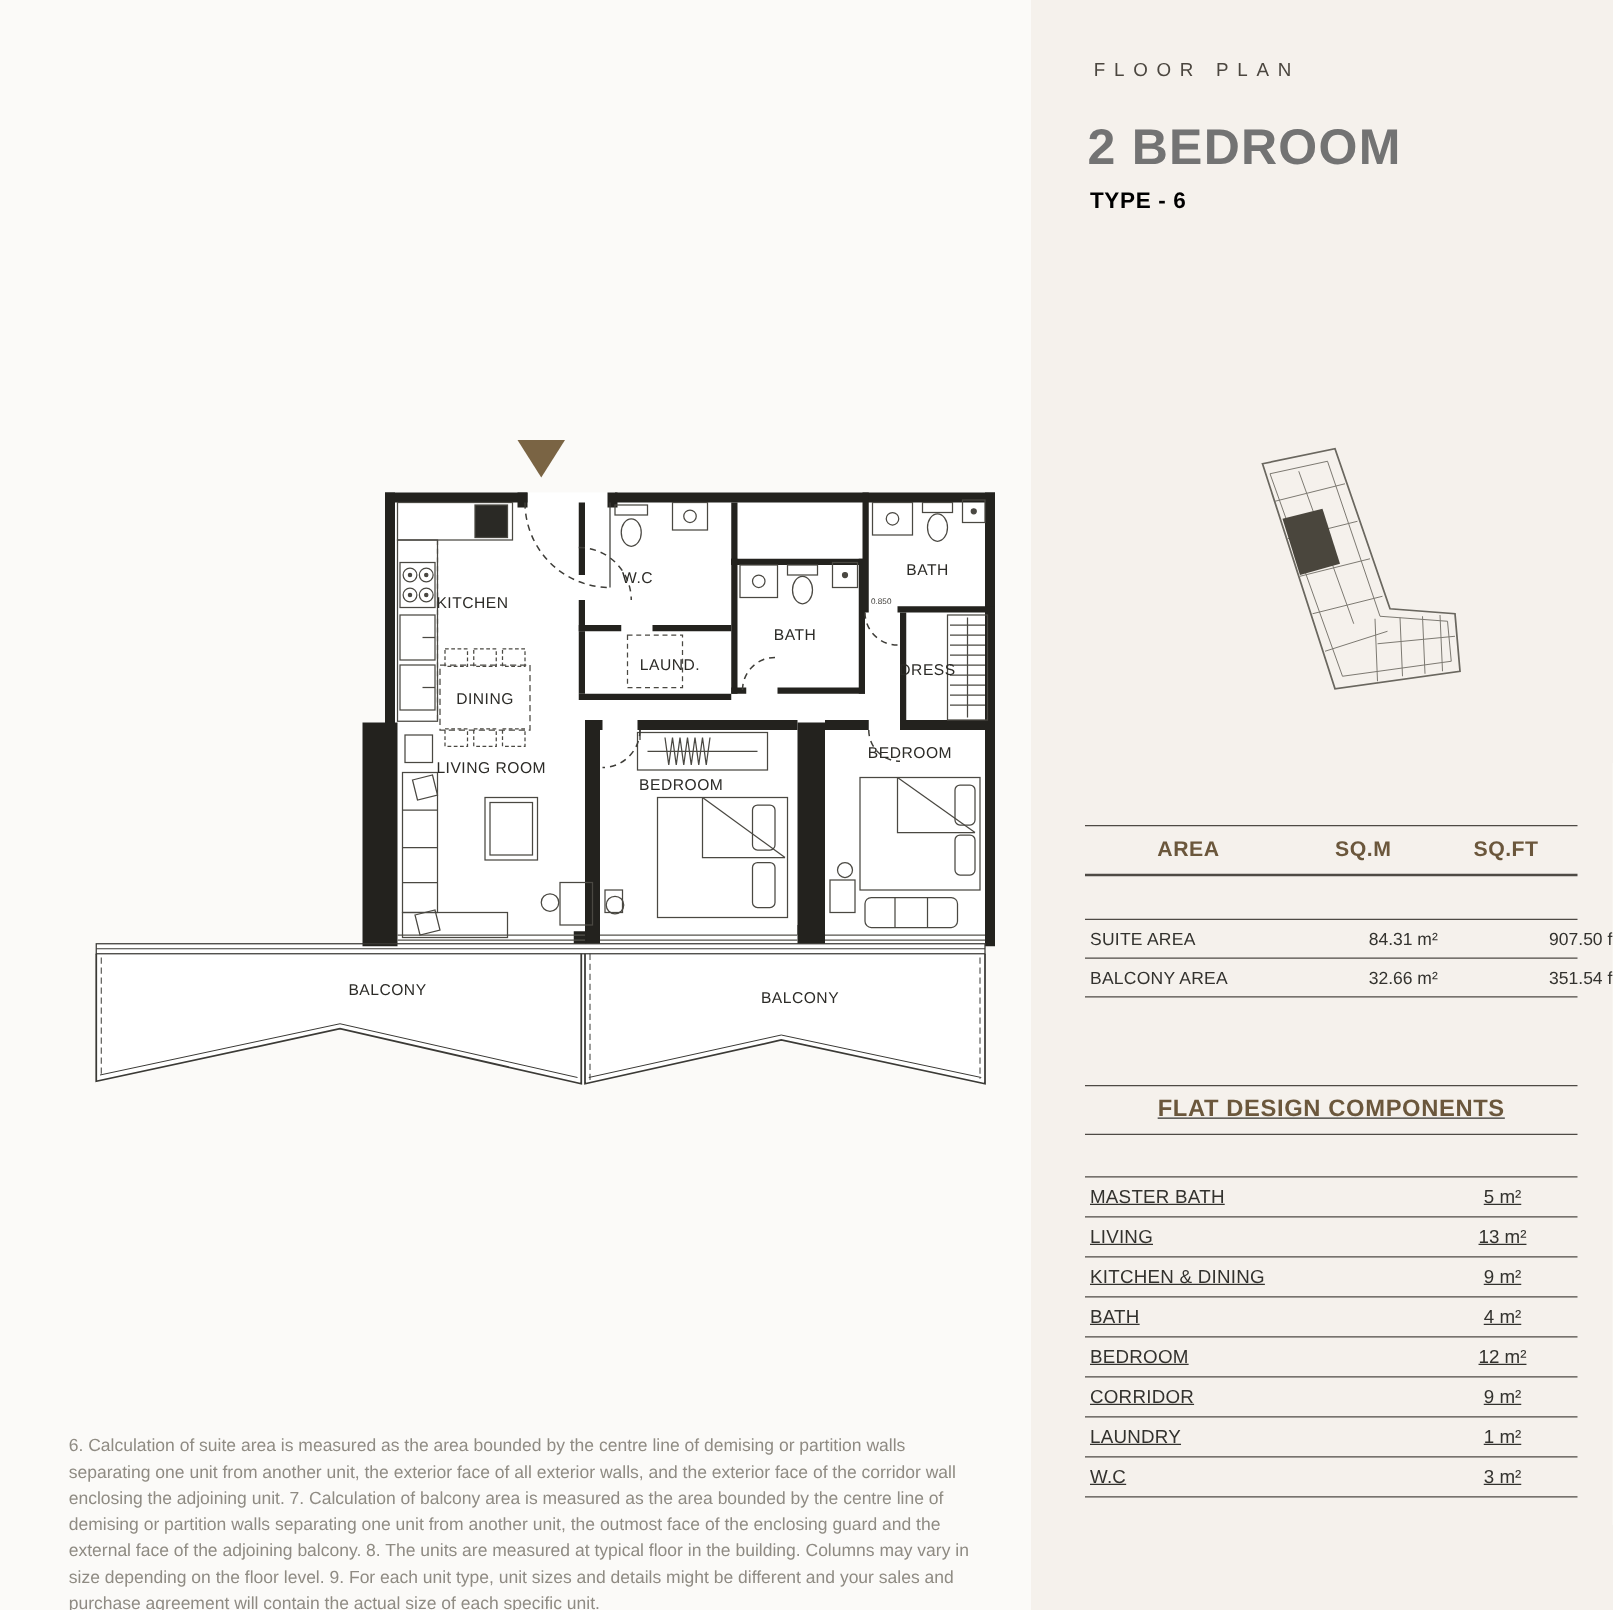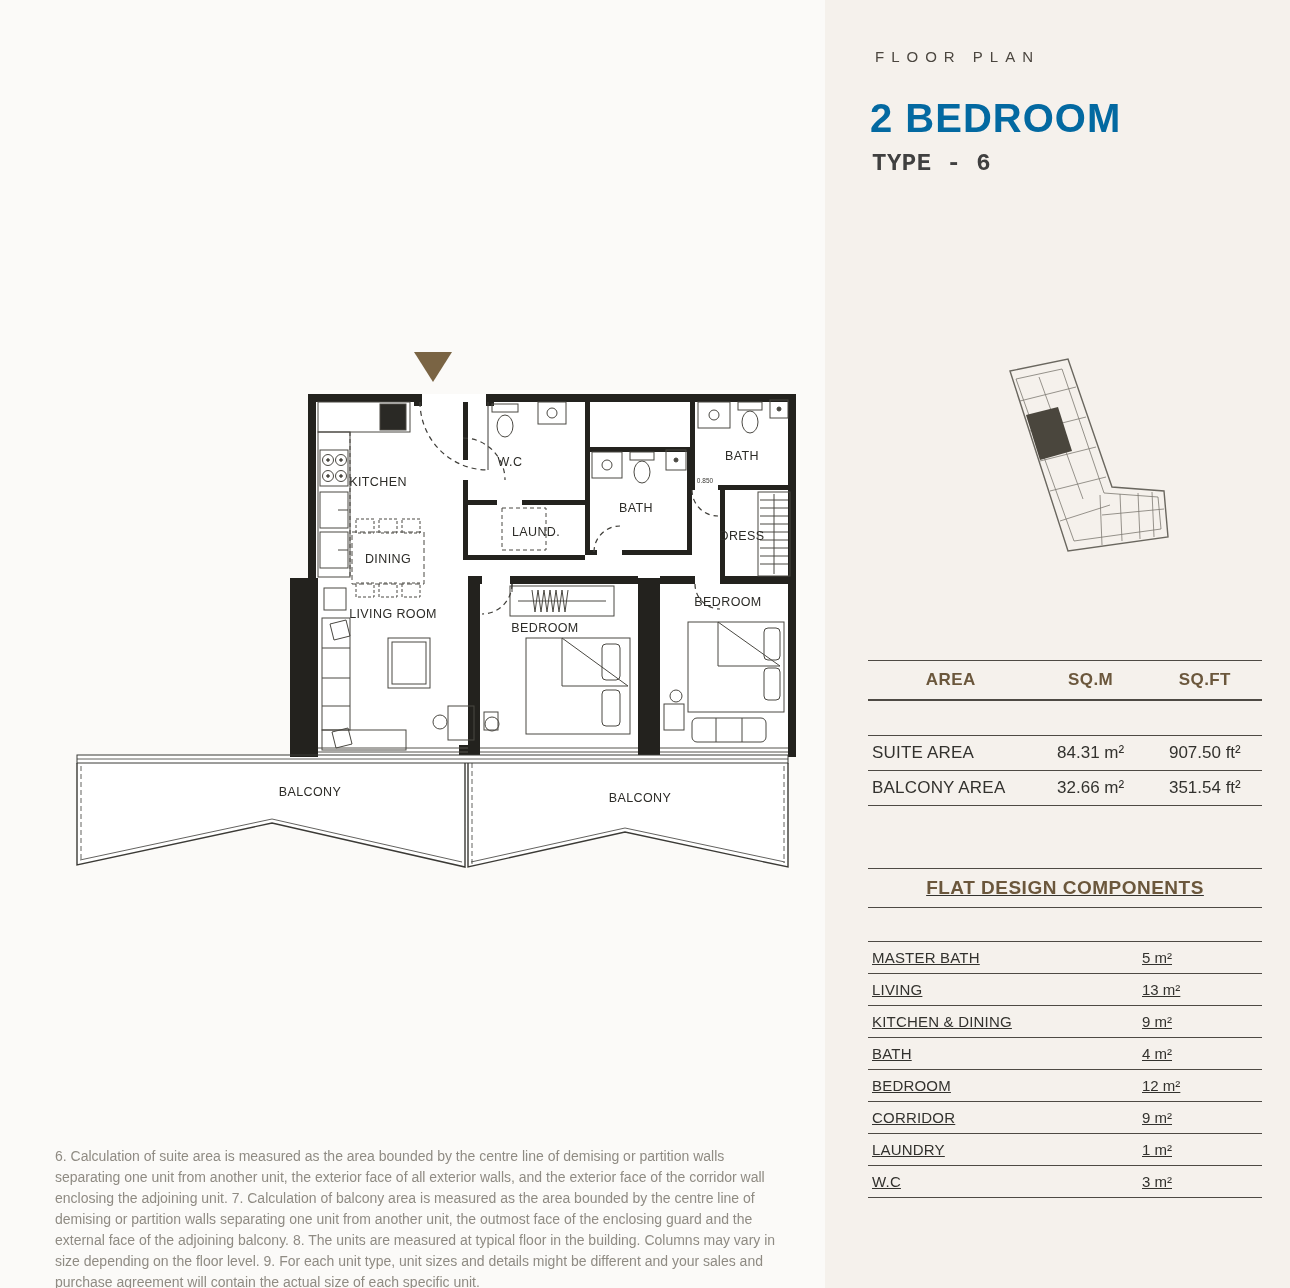"2 BEDROOM" .plan-title { color: #0369a1 -> #737373 }
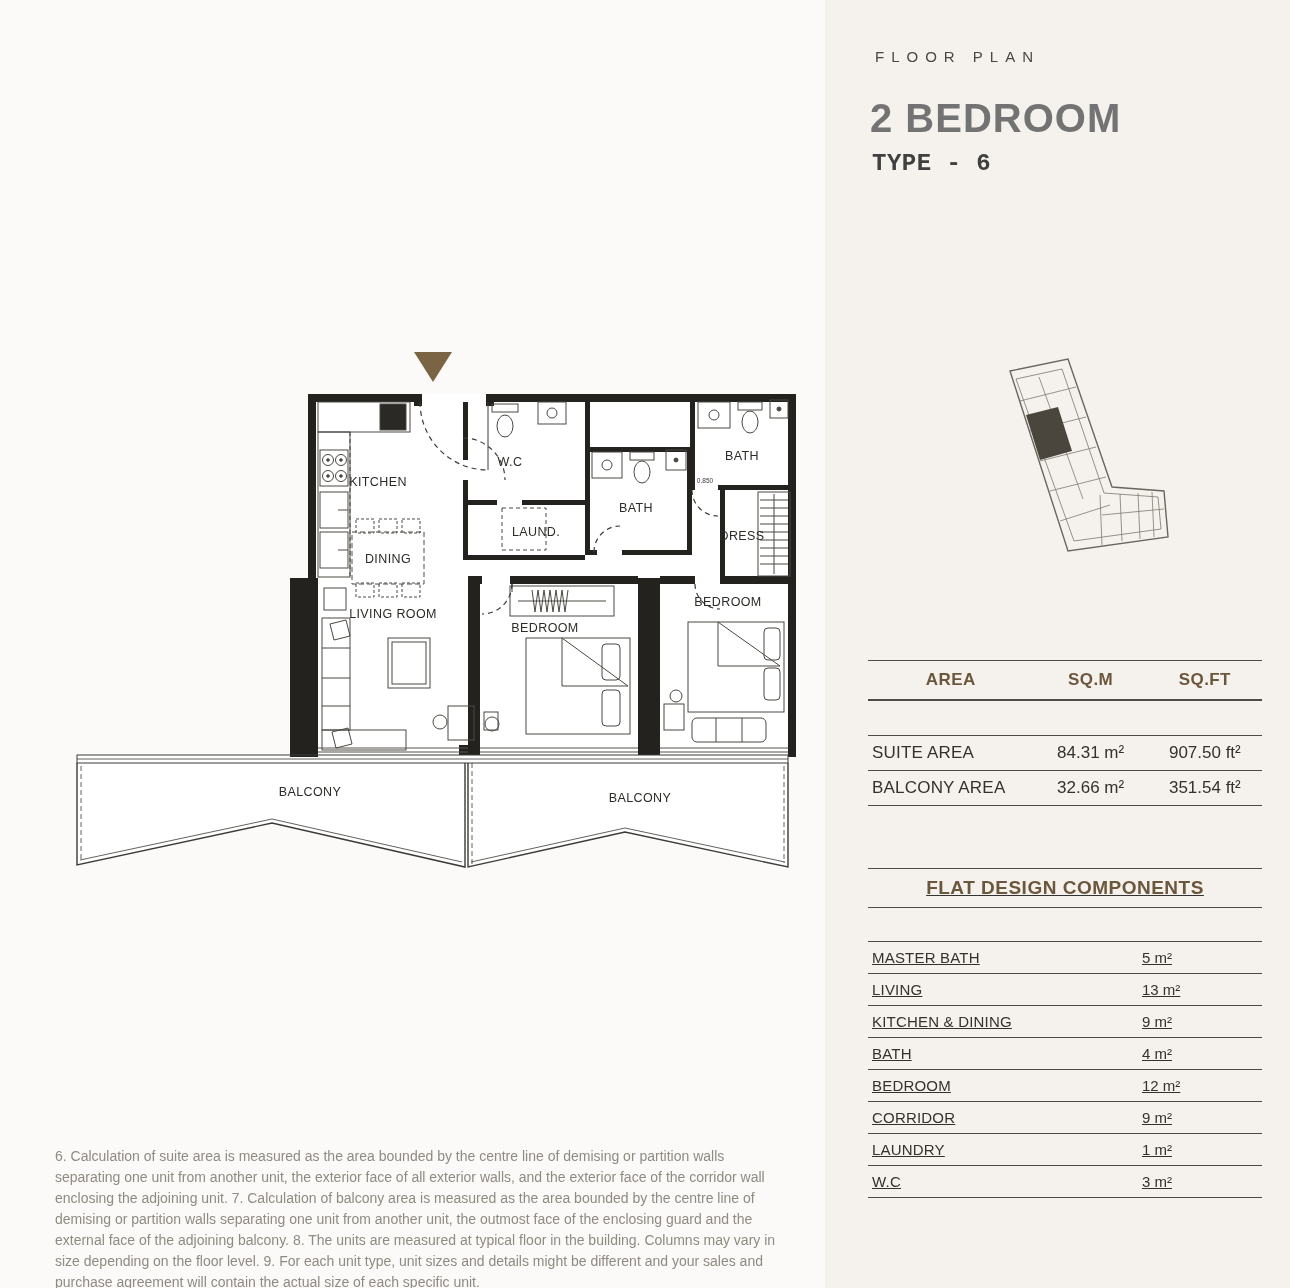"TYPE - 6" .plan-subtitle { color: #404040 -> #000000; font-family: Liberation Mono, monospace -> none; font-size: 24px -> 18px }
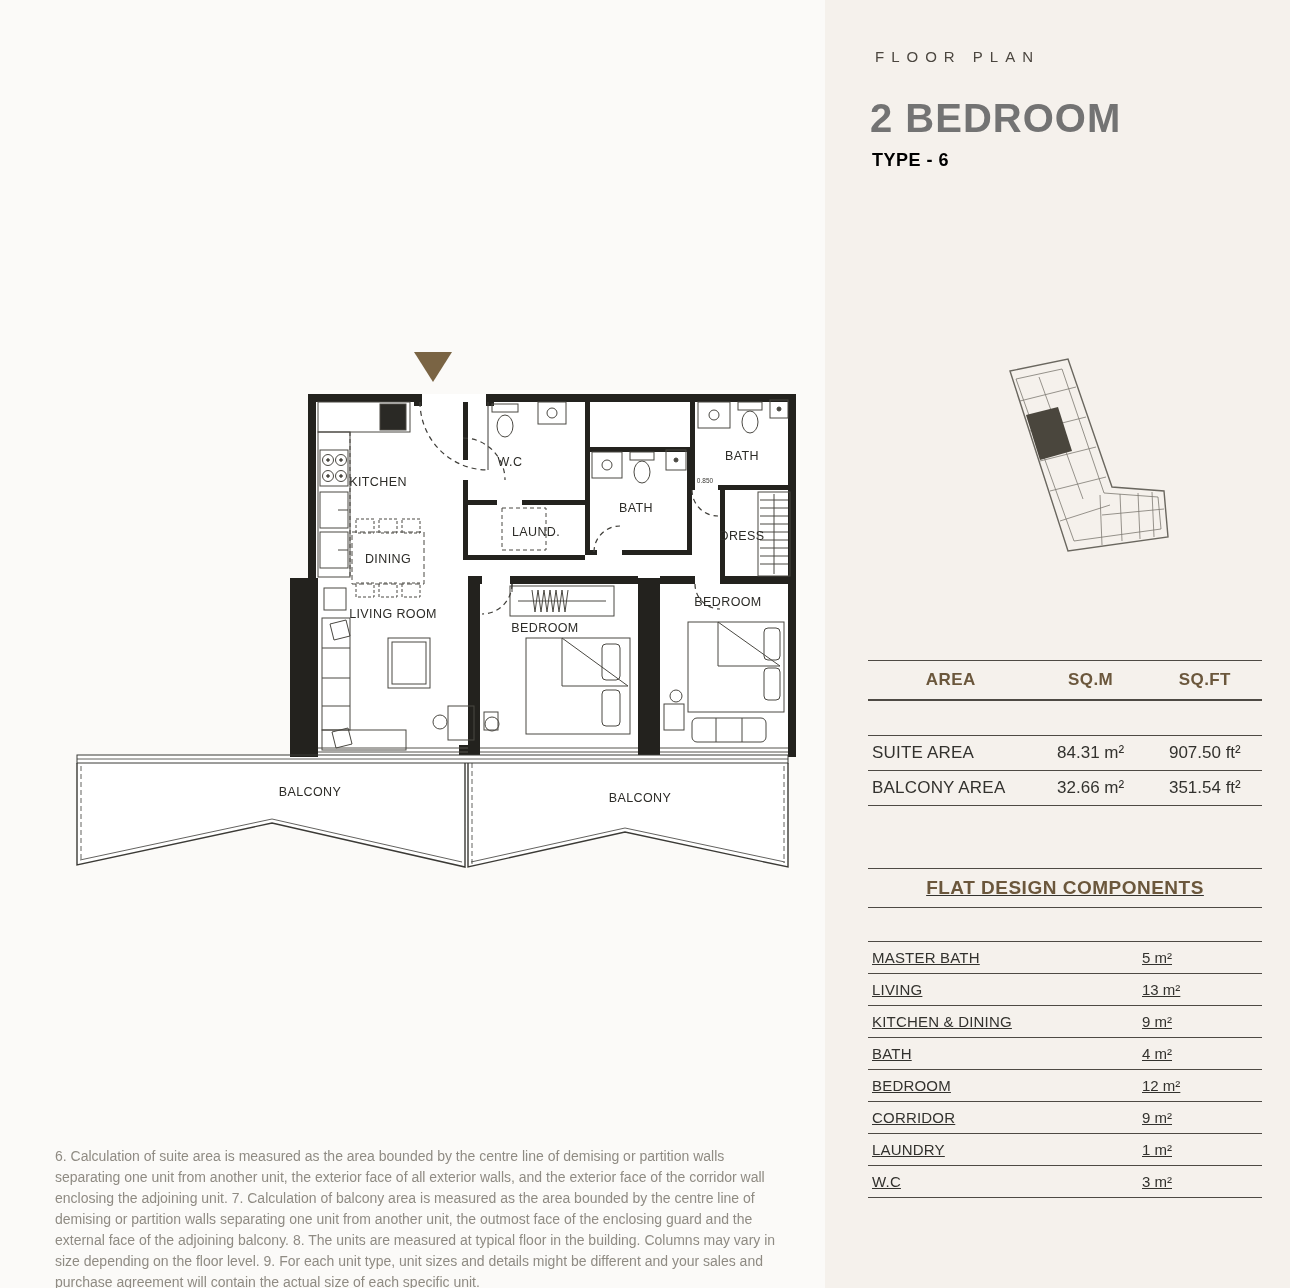"SUITE AREA" .area-row { font-size: 17px -> 14px; gap: none -> 32px }
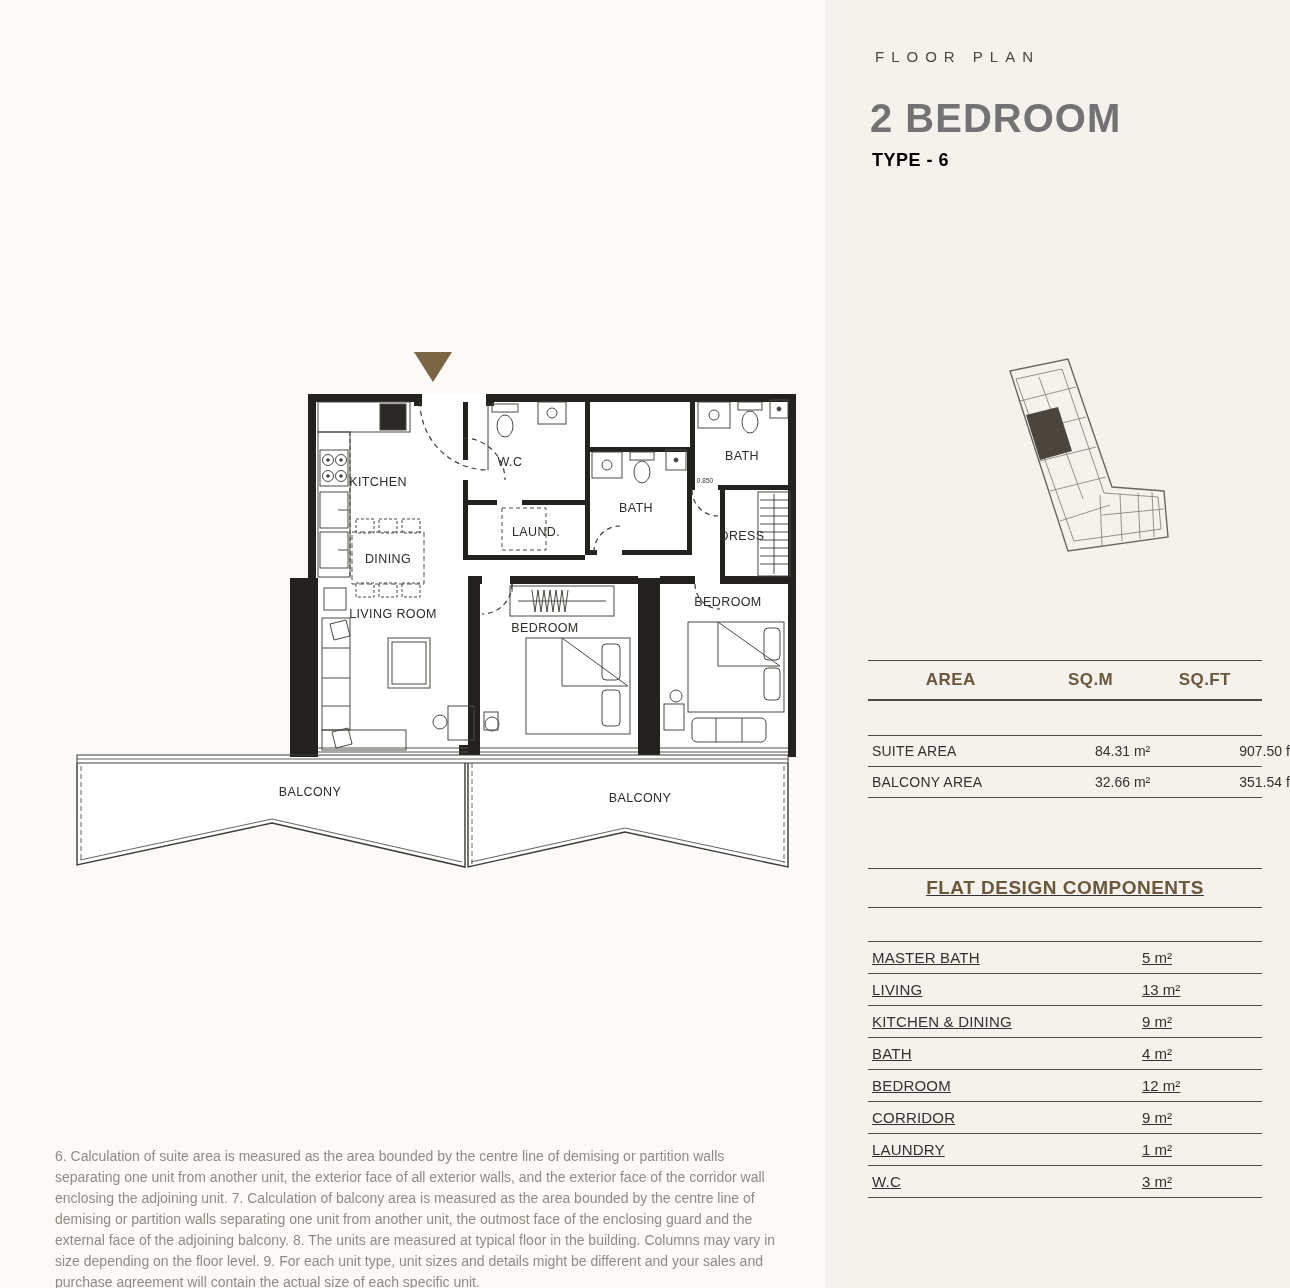"5 m²" .comp-row .val { text-align: left -> center }
